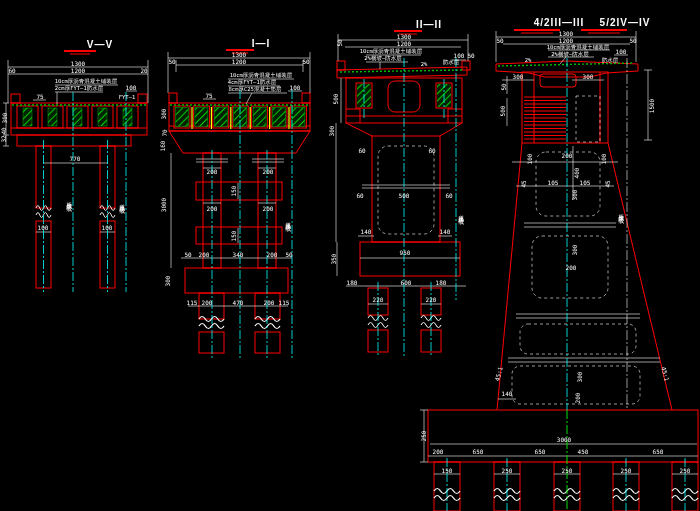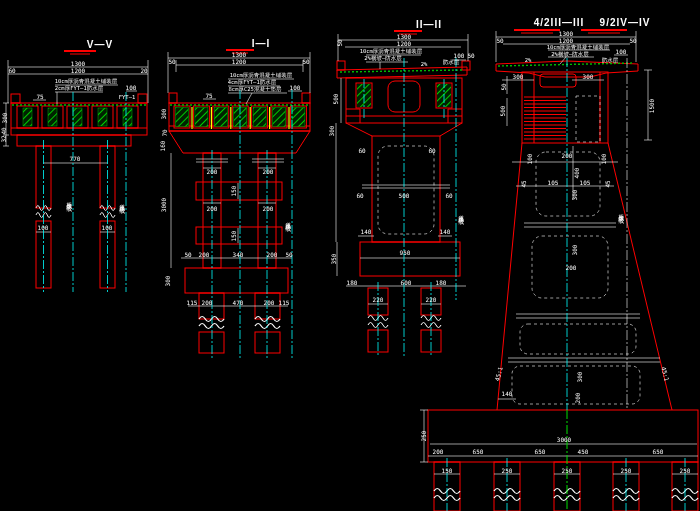"9/2IV—IV" span.lbl { text: 9/2IV -> 5/2IV }
